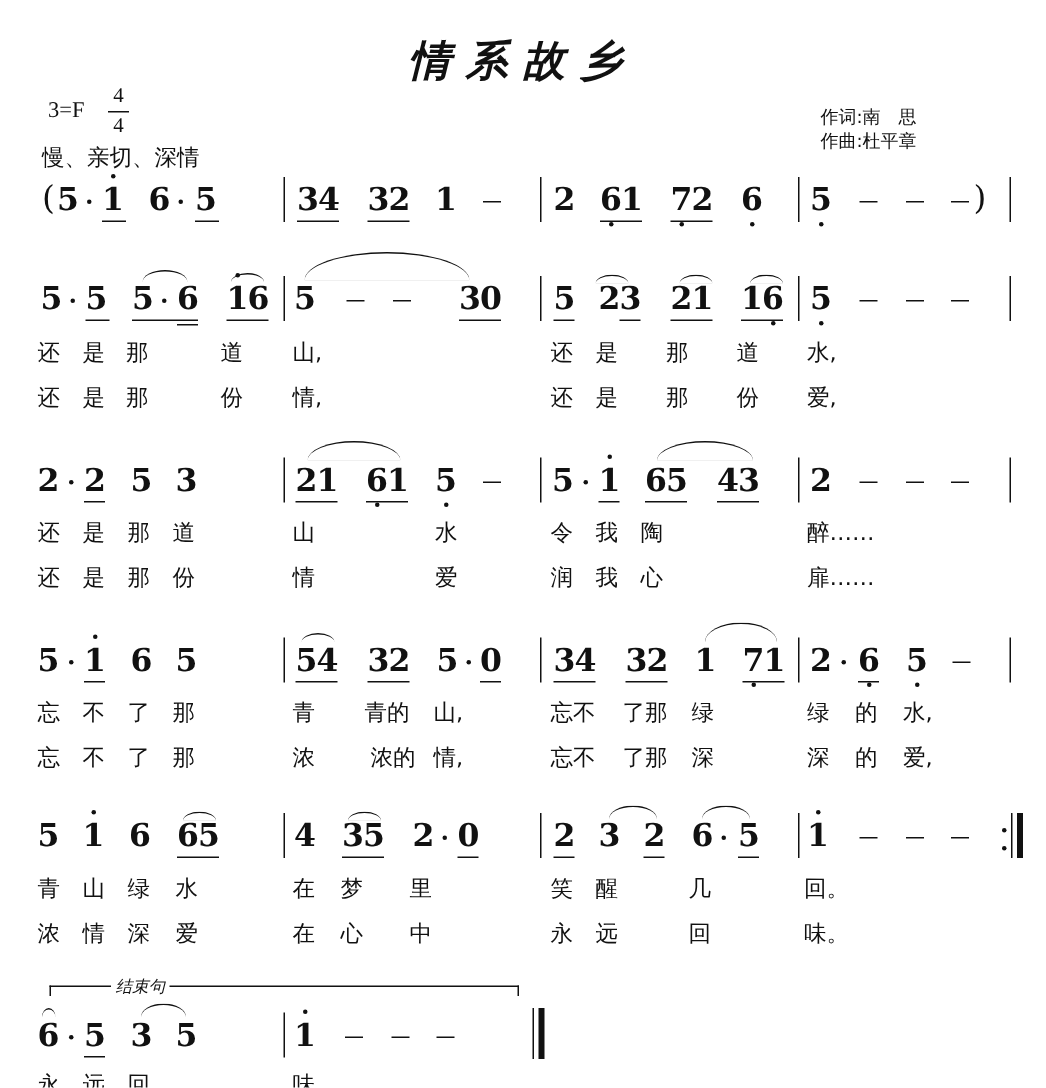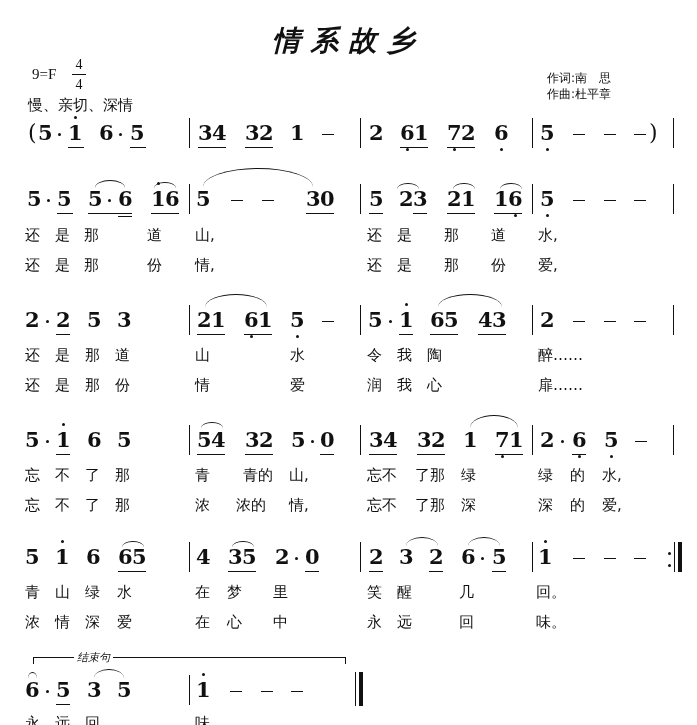"9=F" div.abs { text: 9 -> 3 }
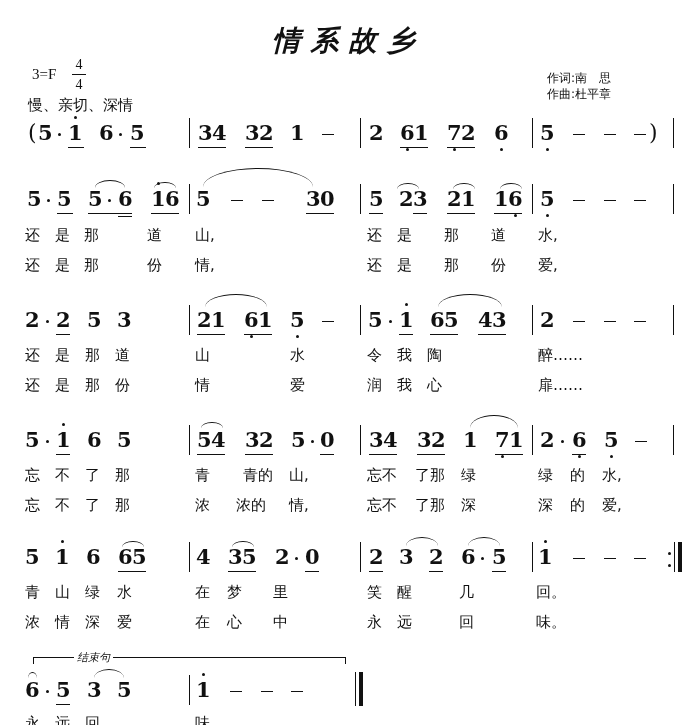"浓的" span.lyric { left: 236px -> 247px }
